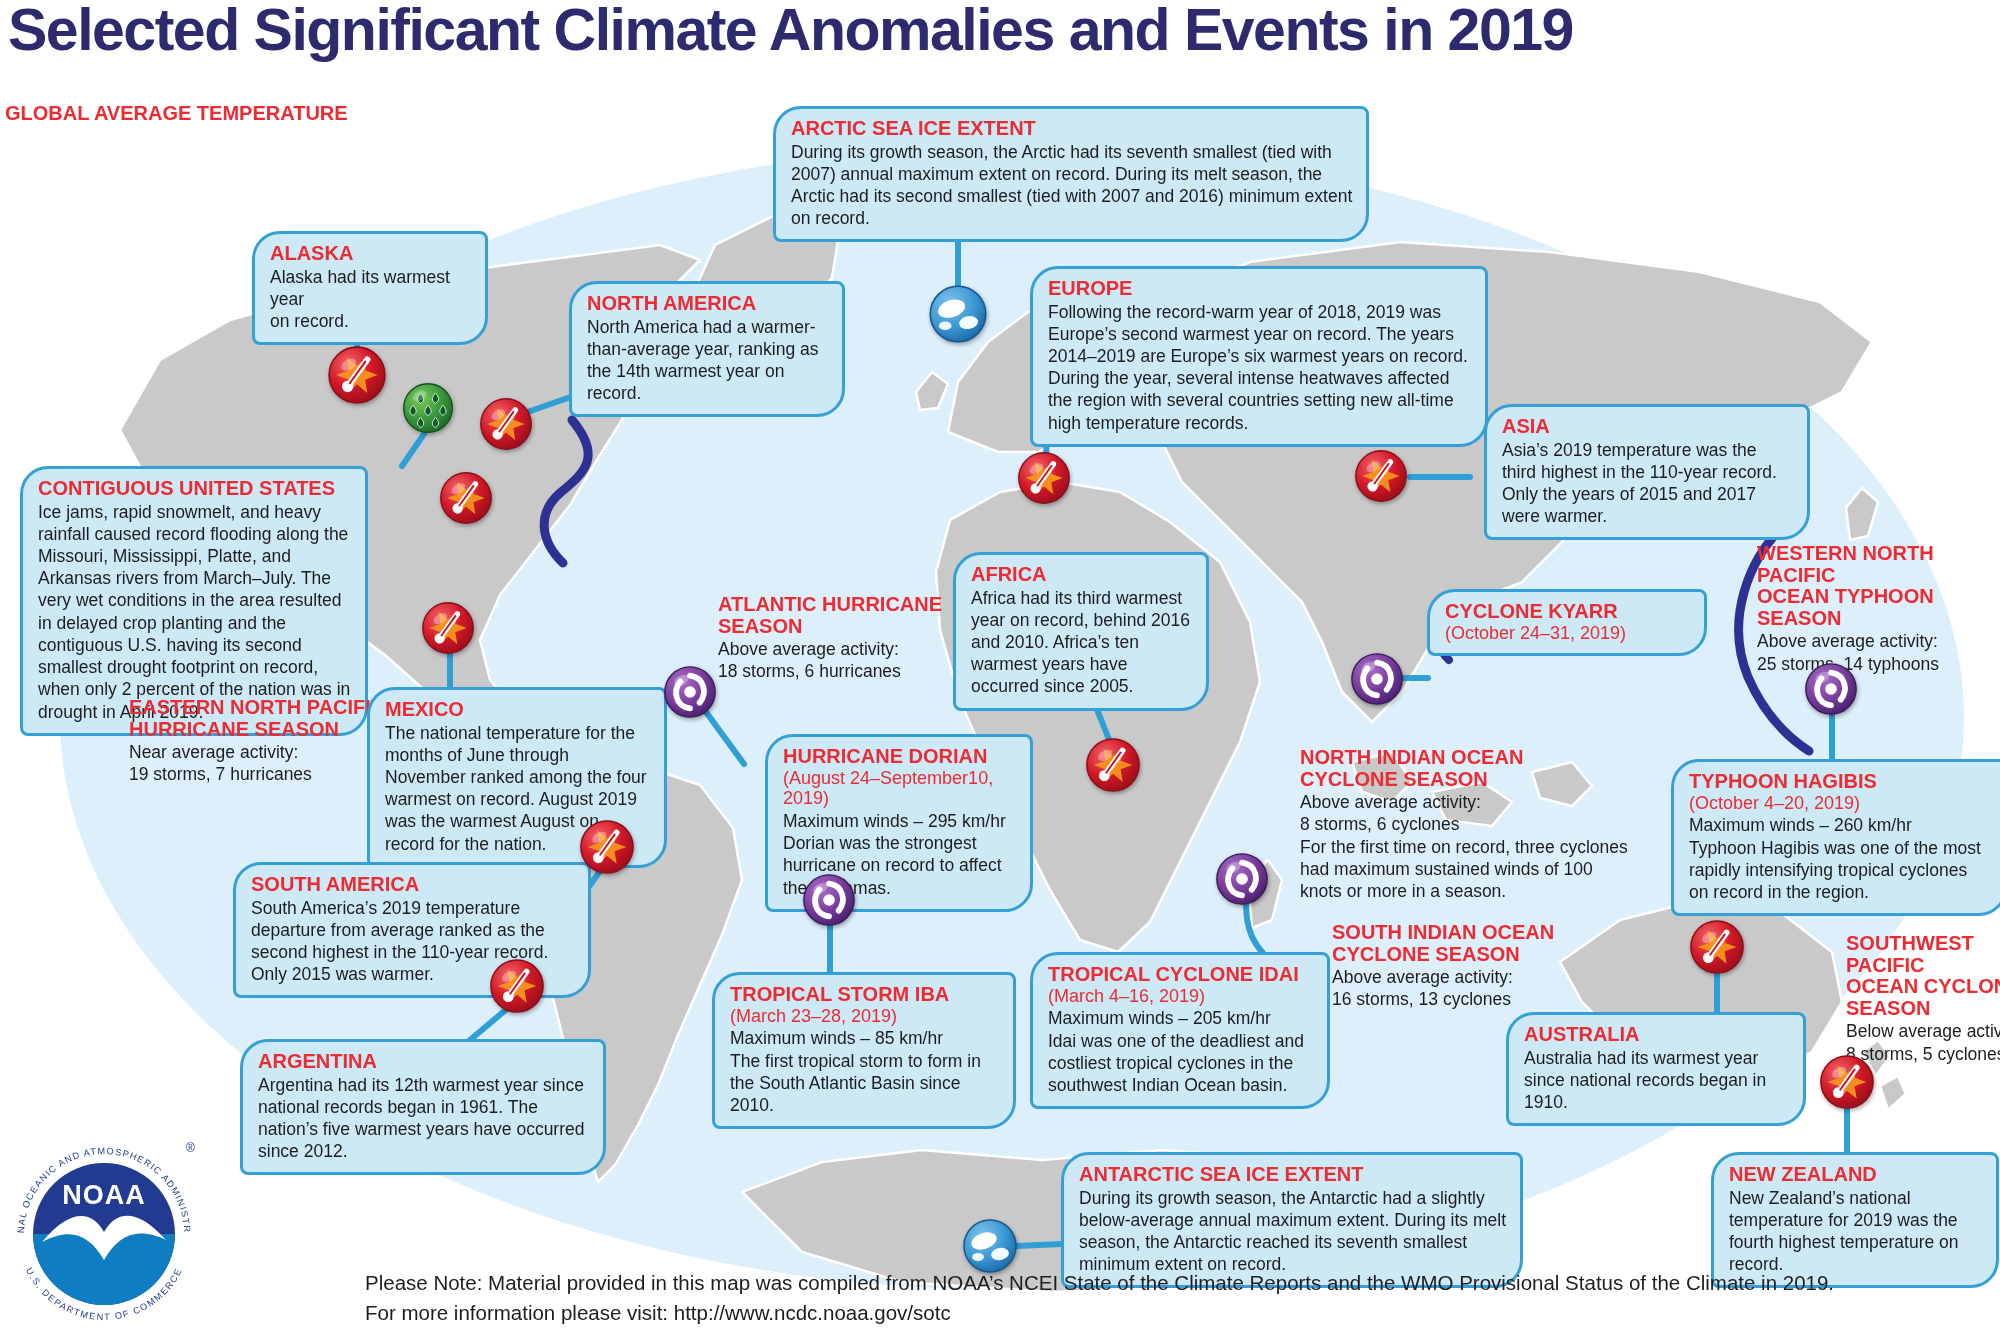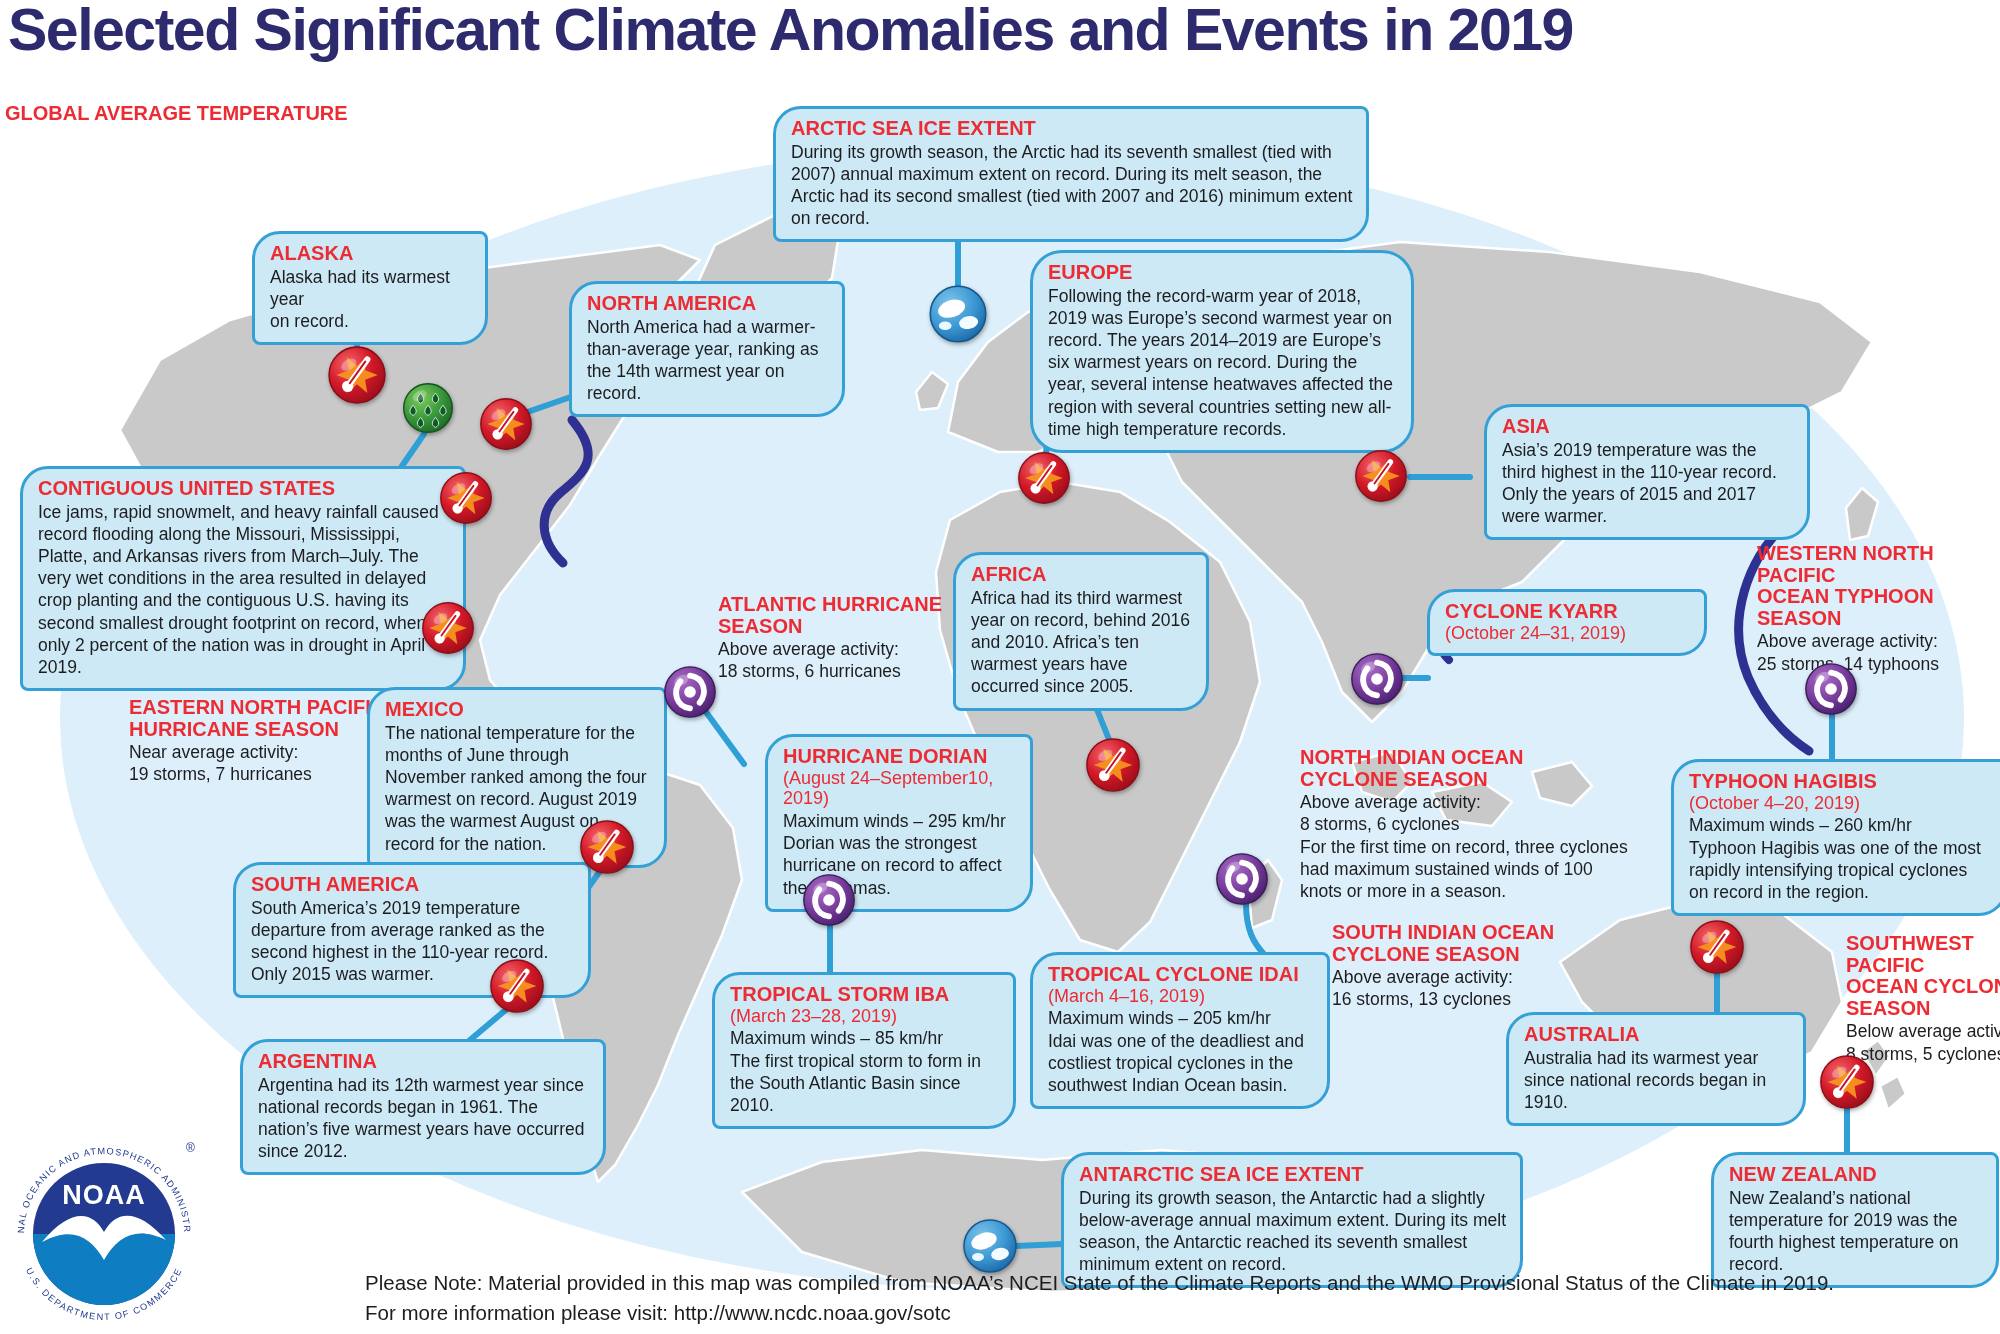"EUROPE" #c-europe { border-radius: 32px -> none; top: 250px -> 266px; width: 384px -> 458px }
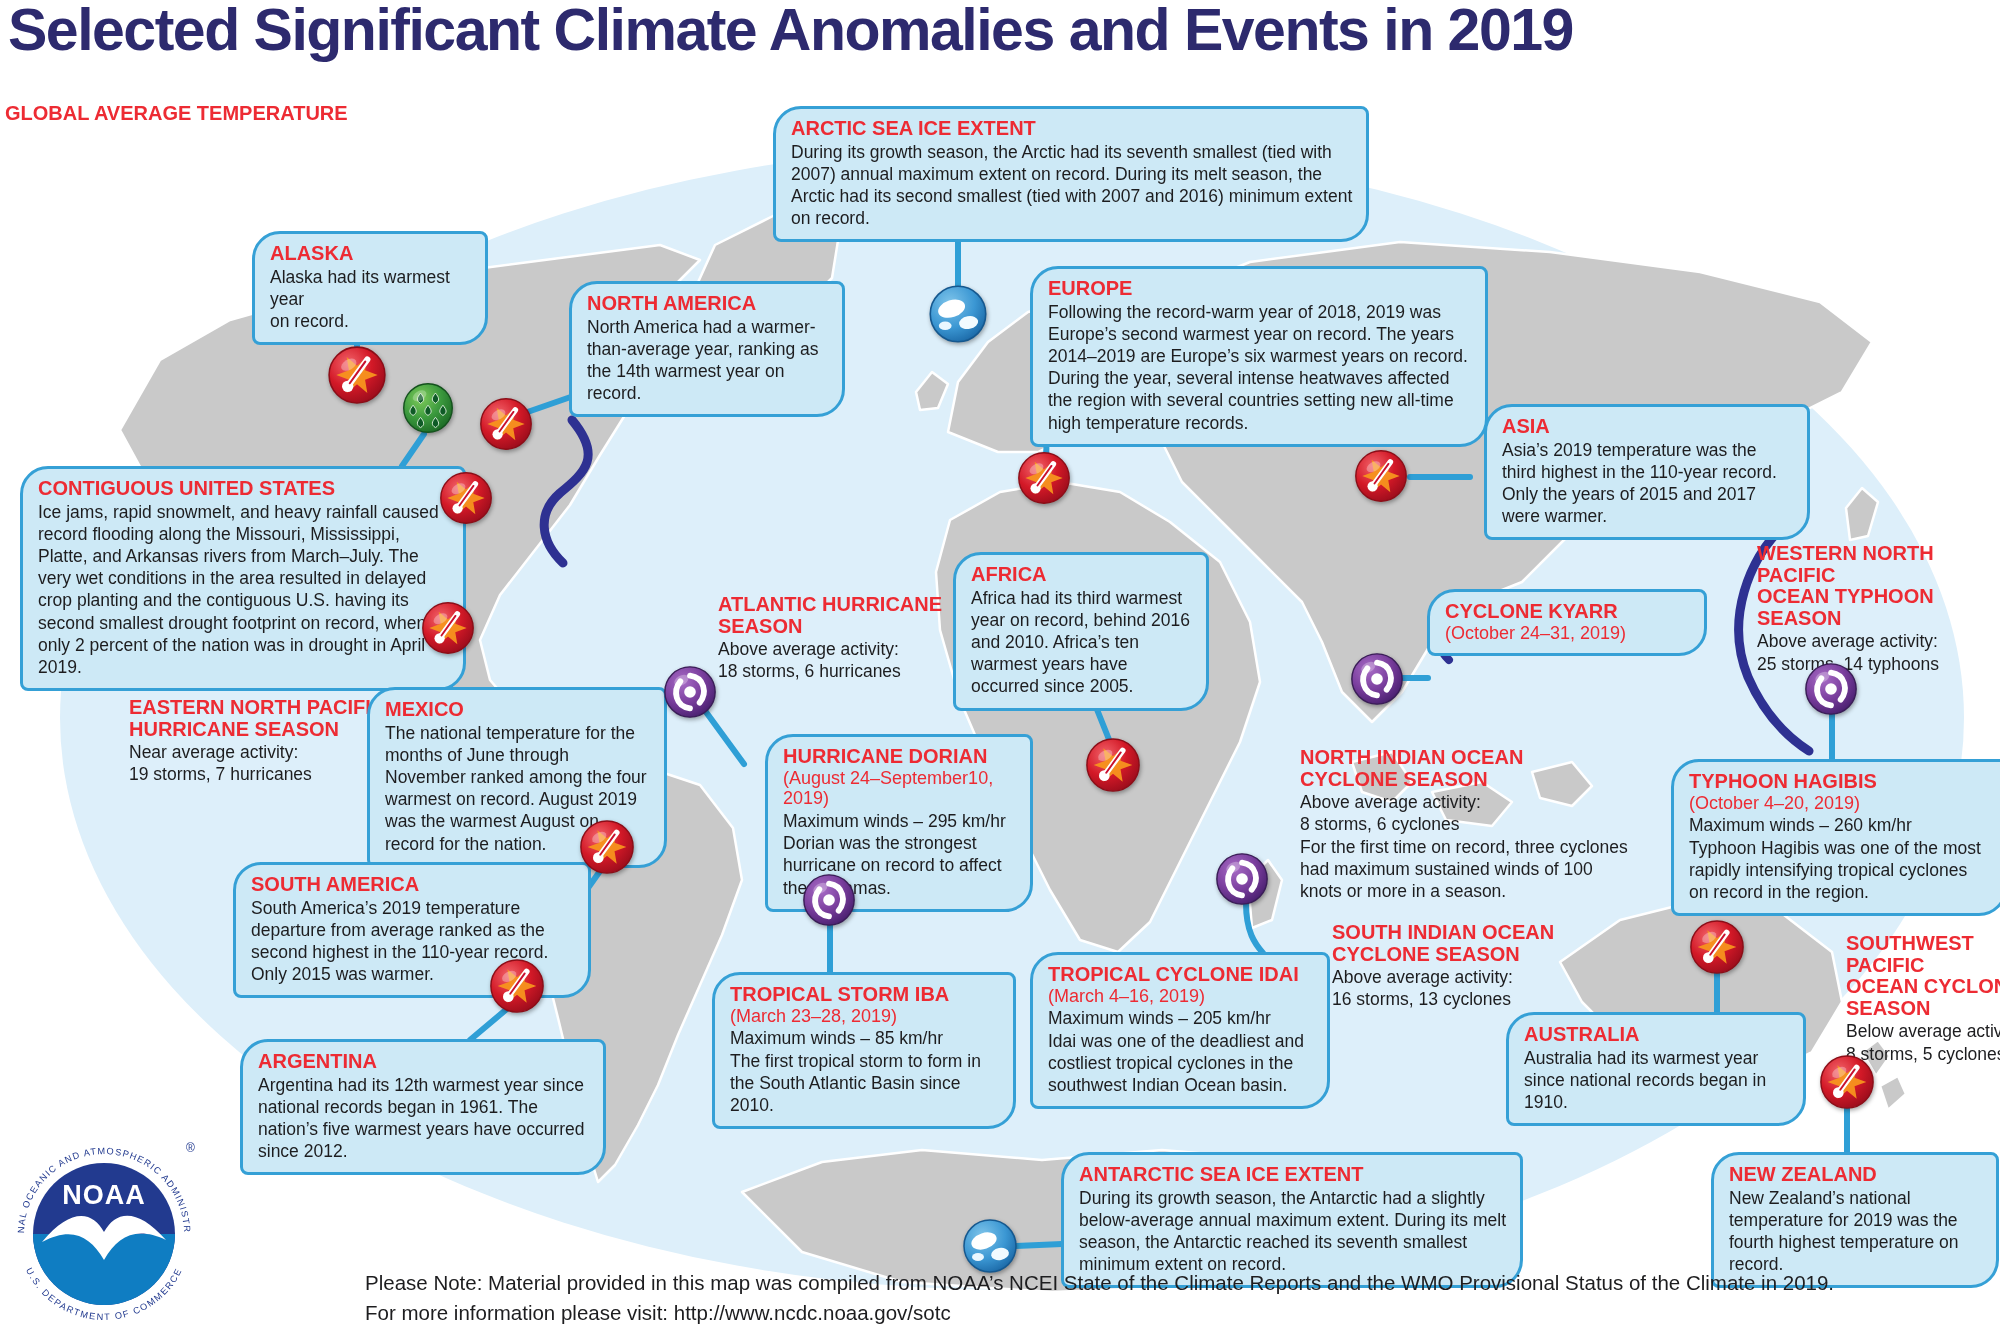"CONTIGUOUS UNITED STATES" #c-conus { width: 446px -> 348px }
